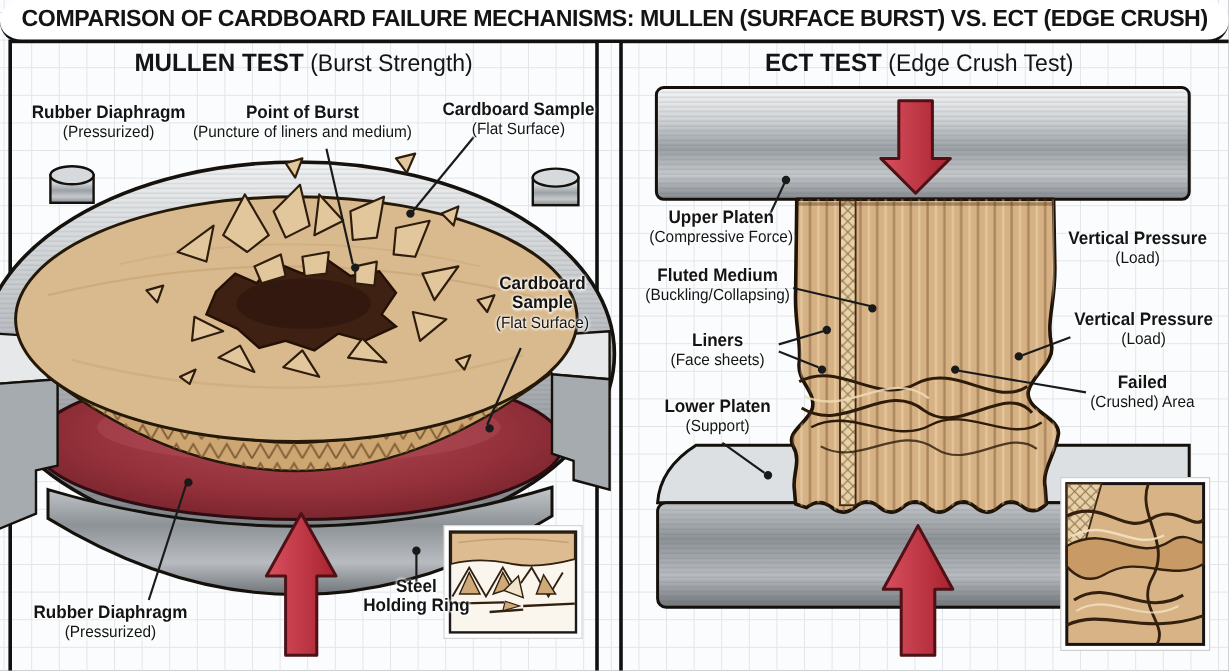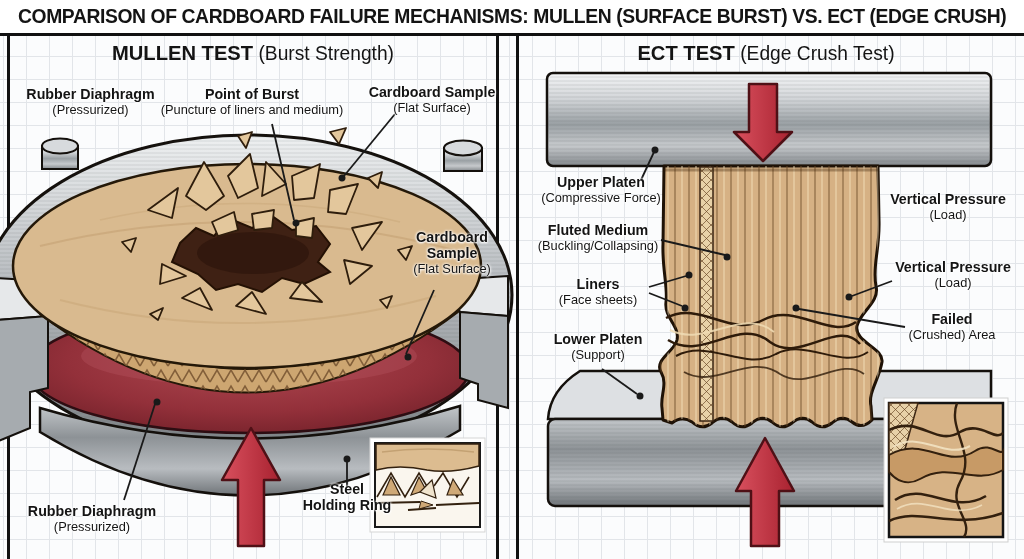"COMPARISON OF CARDBOARD FAILURE" #titlebar { border-radius: none -> 18px }
